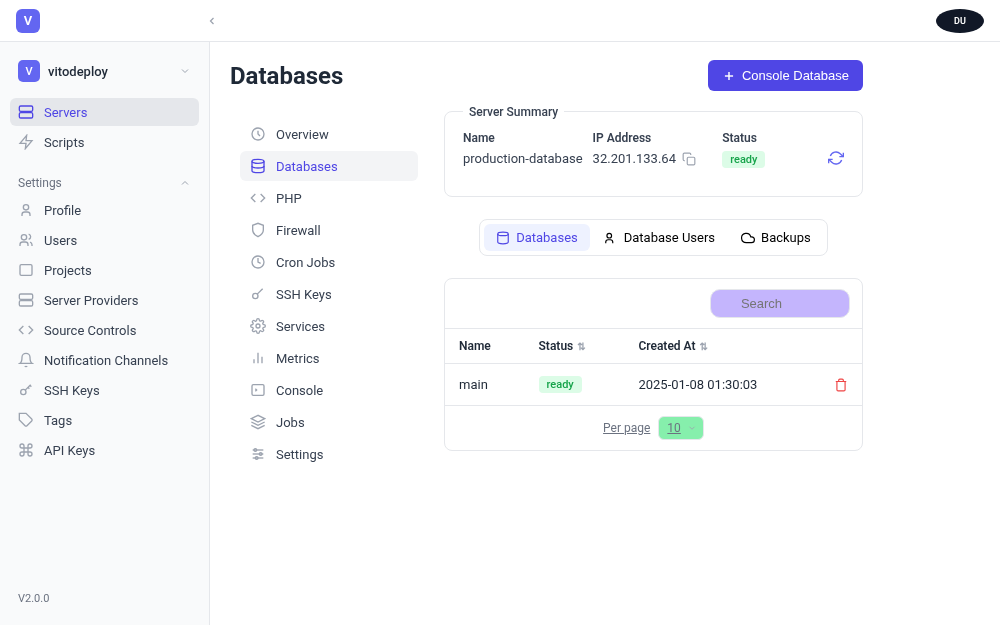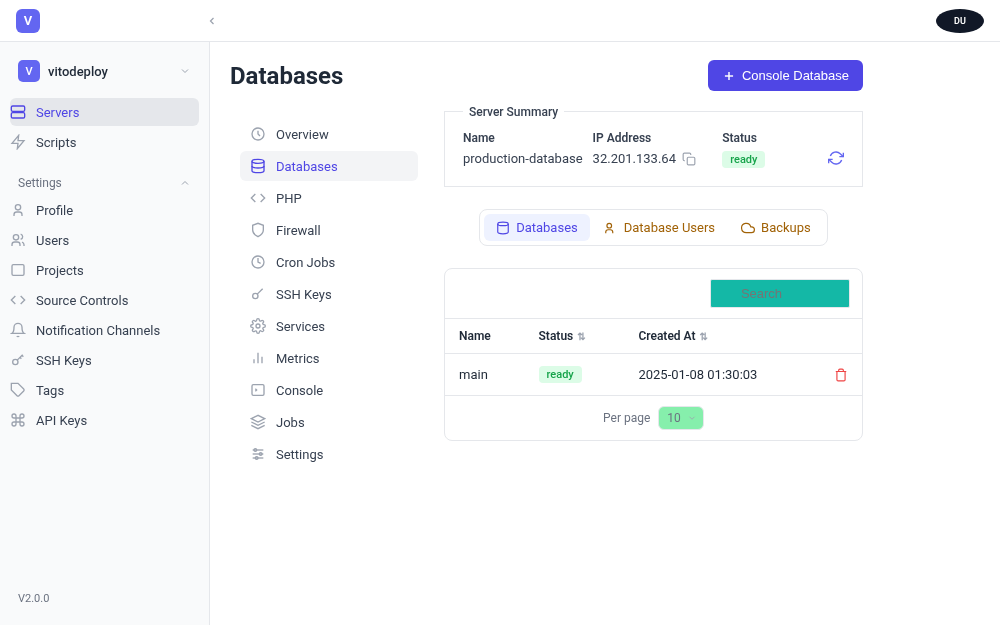"Servers" .nav-item { padding: 6px 0 -> 6px 8px }
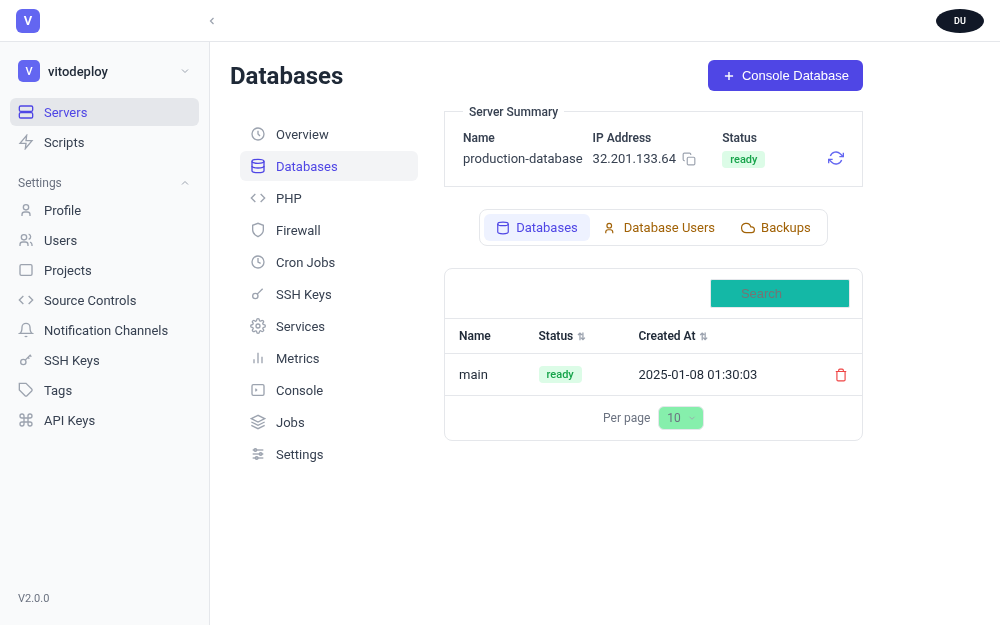"Server Summary" .summary-card { border-radius: 0 -> 8px; padding: 0 18px 18px -> 0 18px 28px }
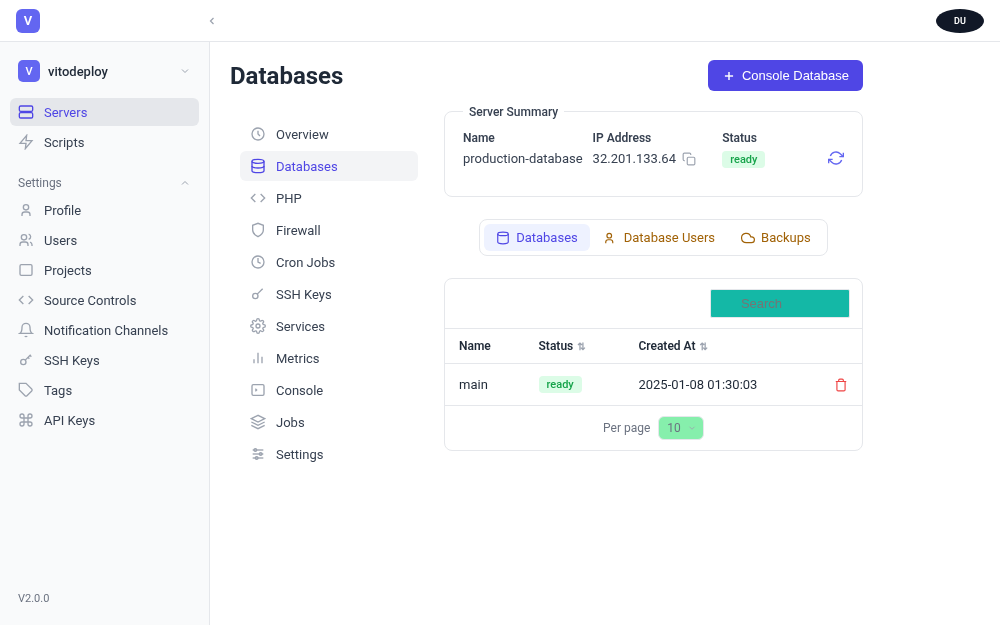"Database Users" .tab { color: #a16207 -> #000000 }
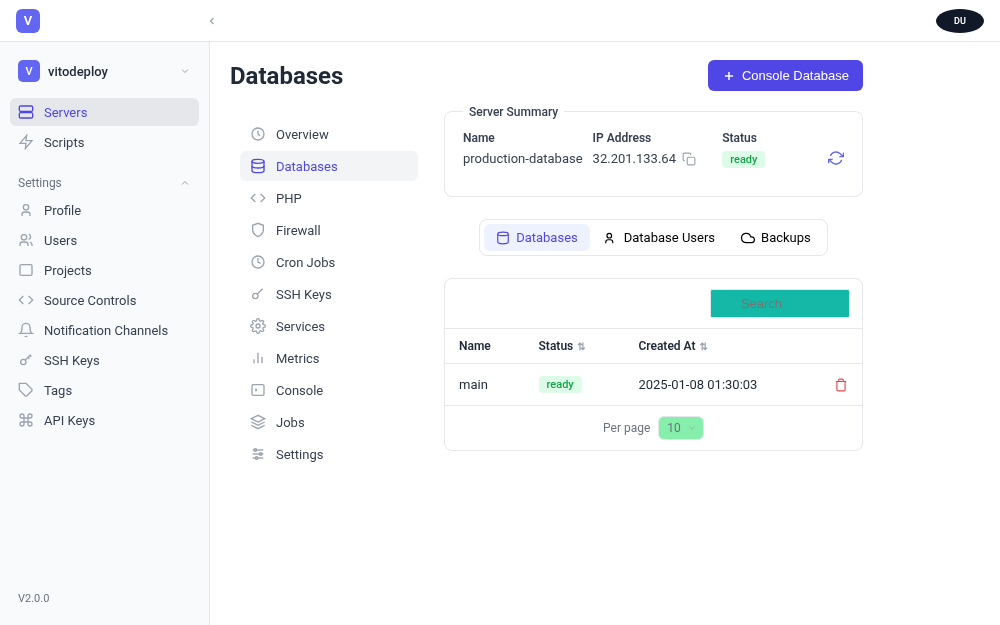"Server Providers" div.nav-item { html: none -> <div> <span> <svg> <rect></rect> <rect></rect> </svg> </span> <span>Server Providers</span> </div> }
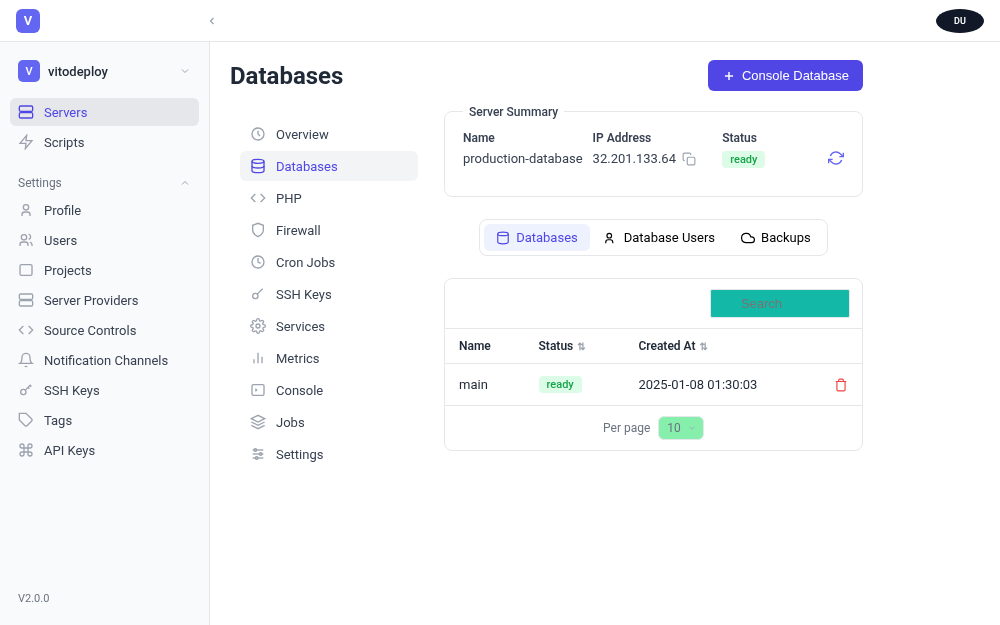"Search" .search-input { background: #14b8a6 -> #c4b5fd; border-radius: 2px -> 10px }
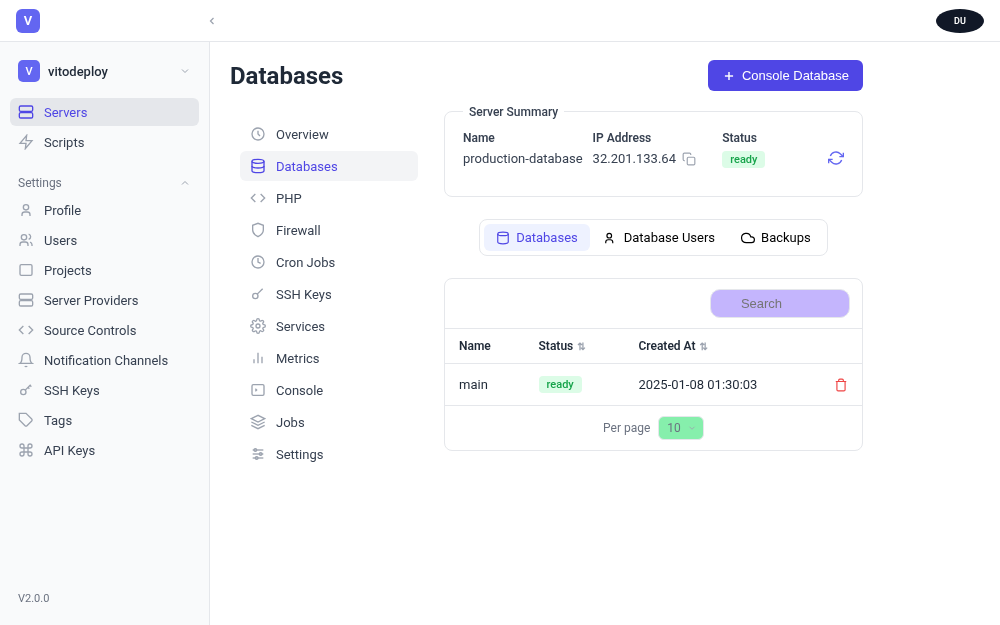"Per page" .pager { text-decoration: none -> underline }
